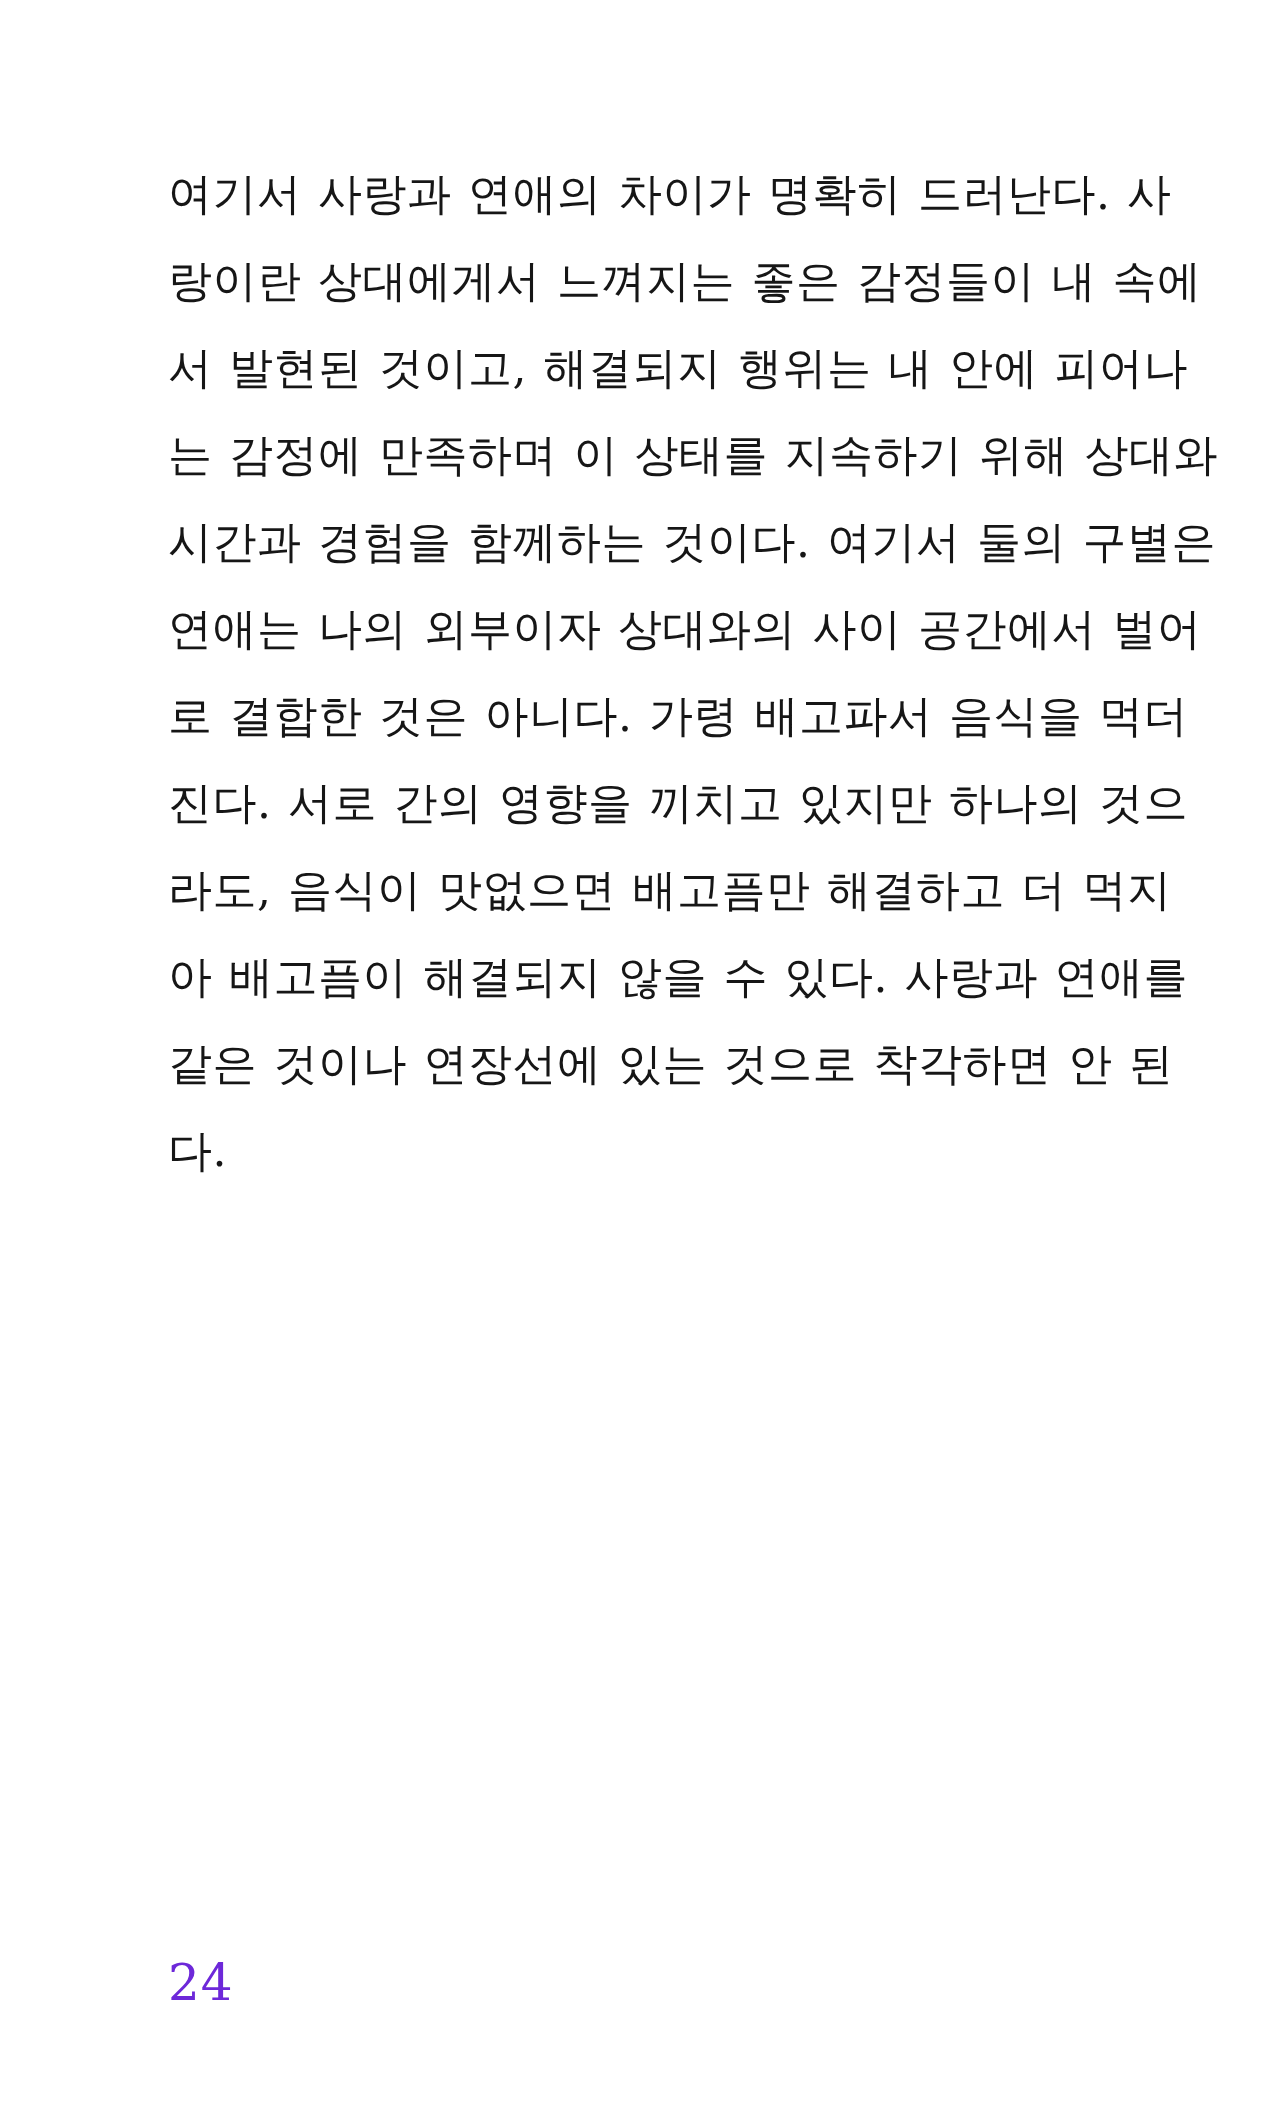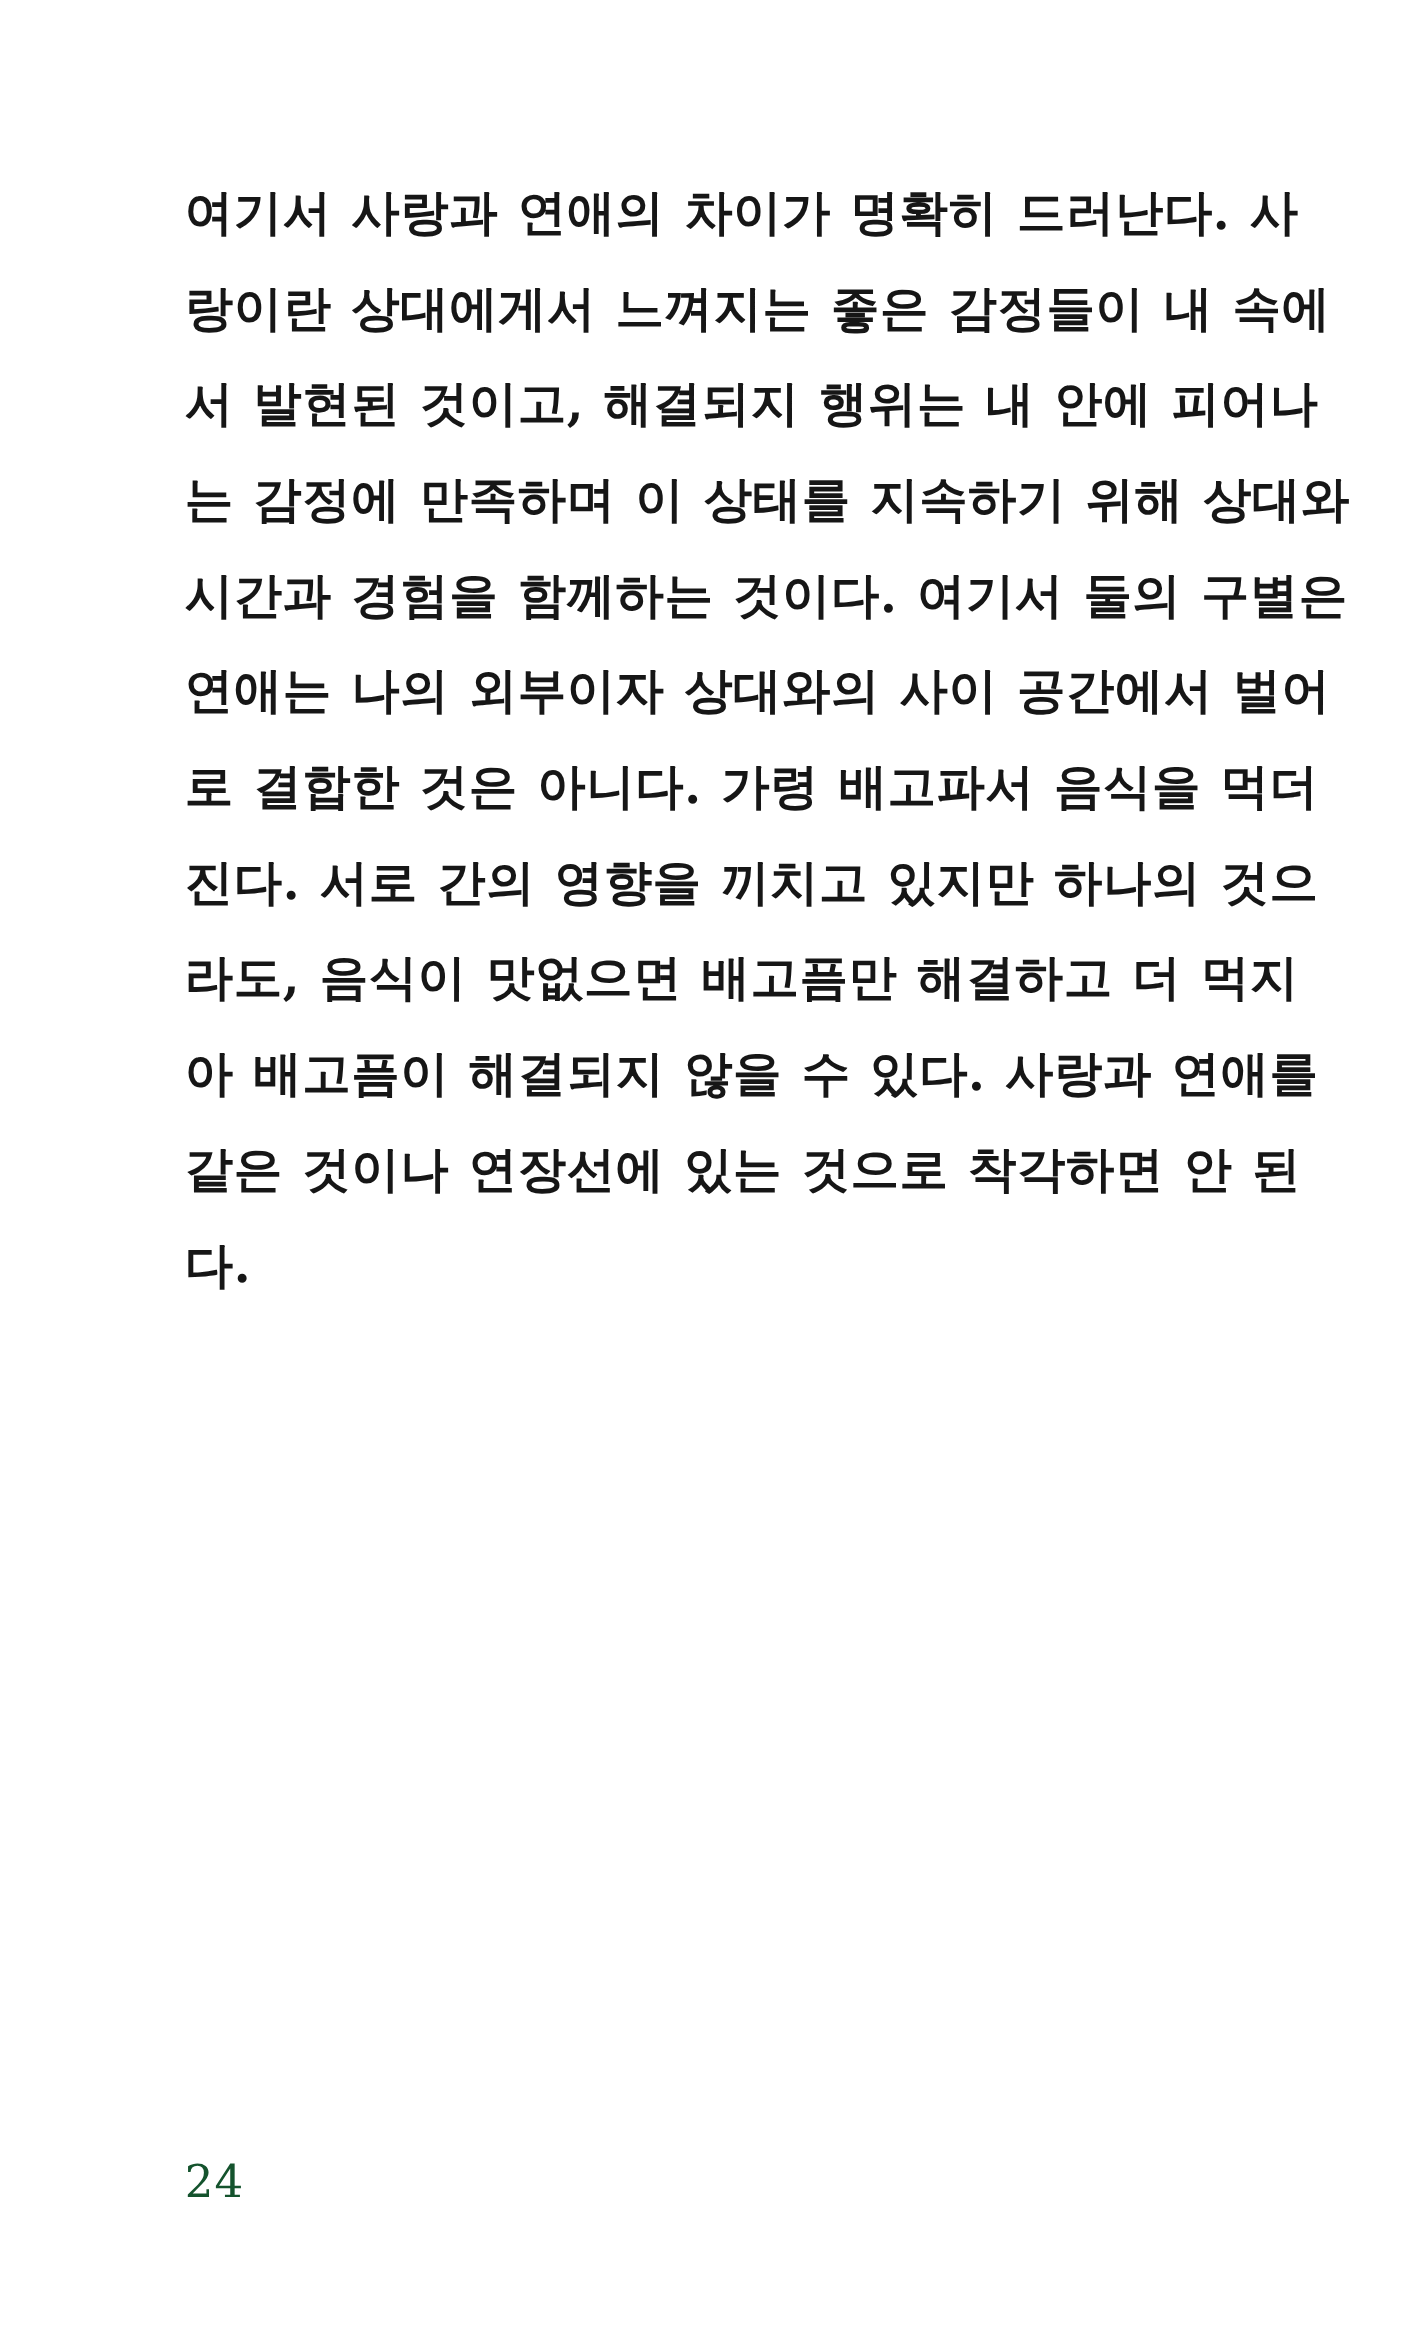"여기서 사랑과 연애의 차이가 명확히" .text-block { font-weight: 700 -> 400 }
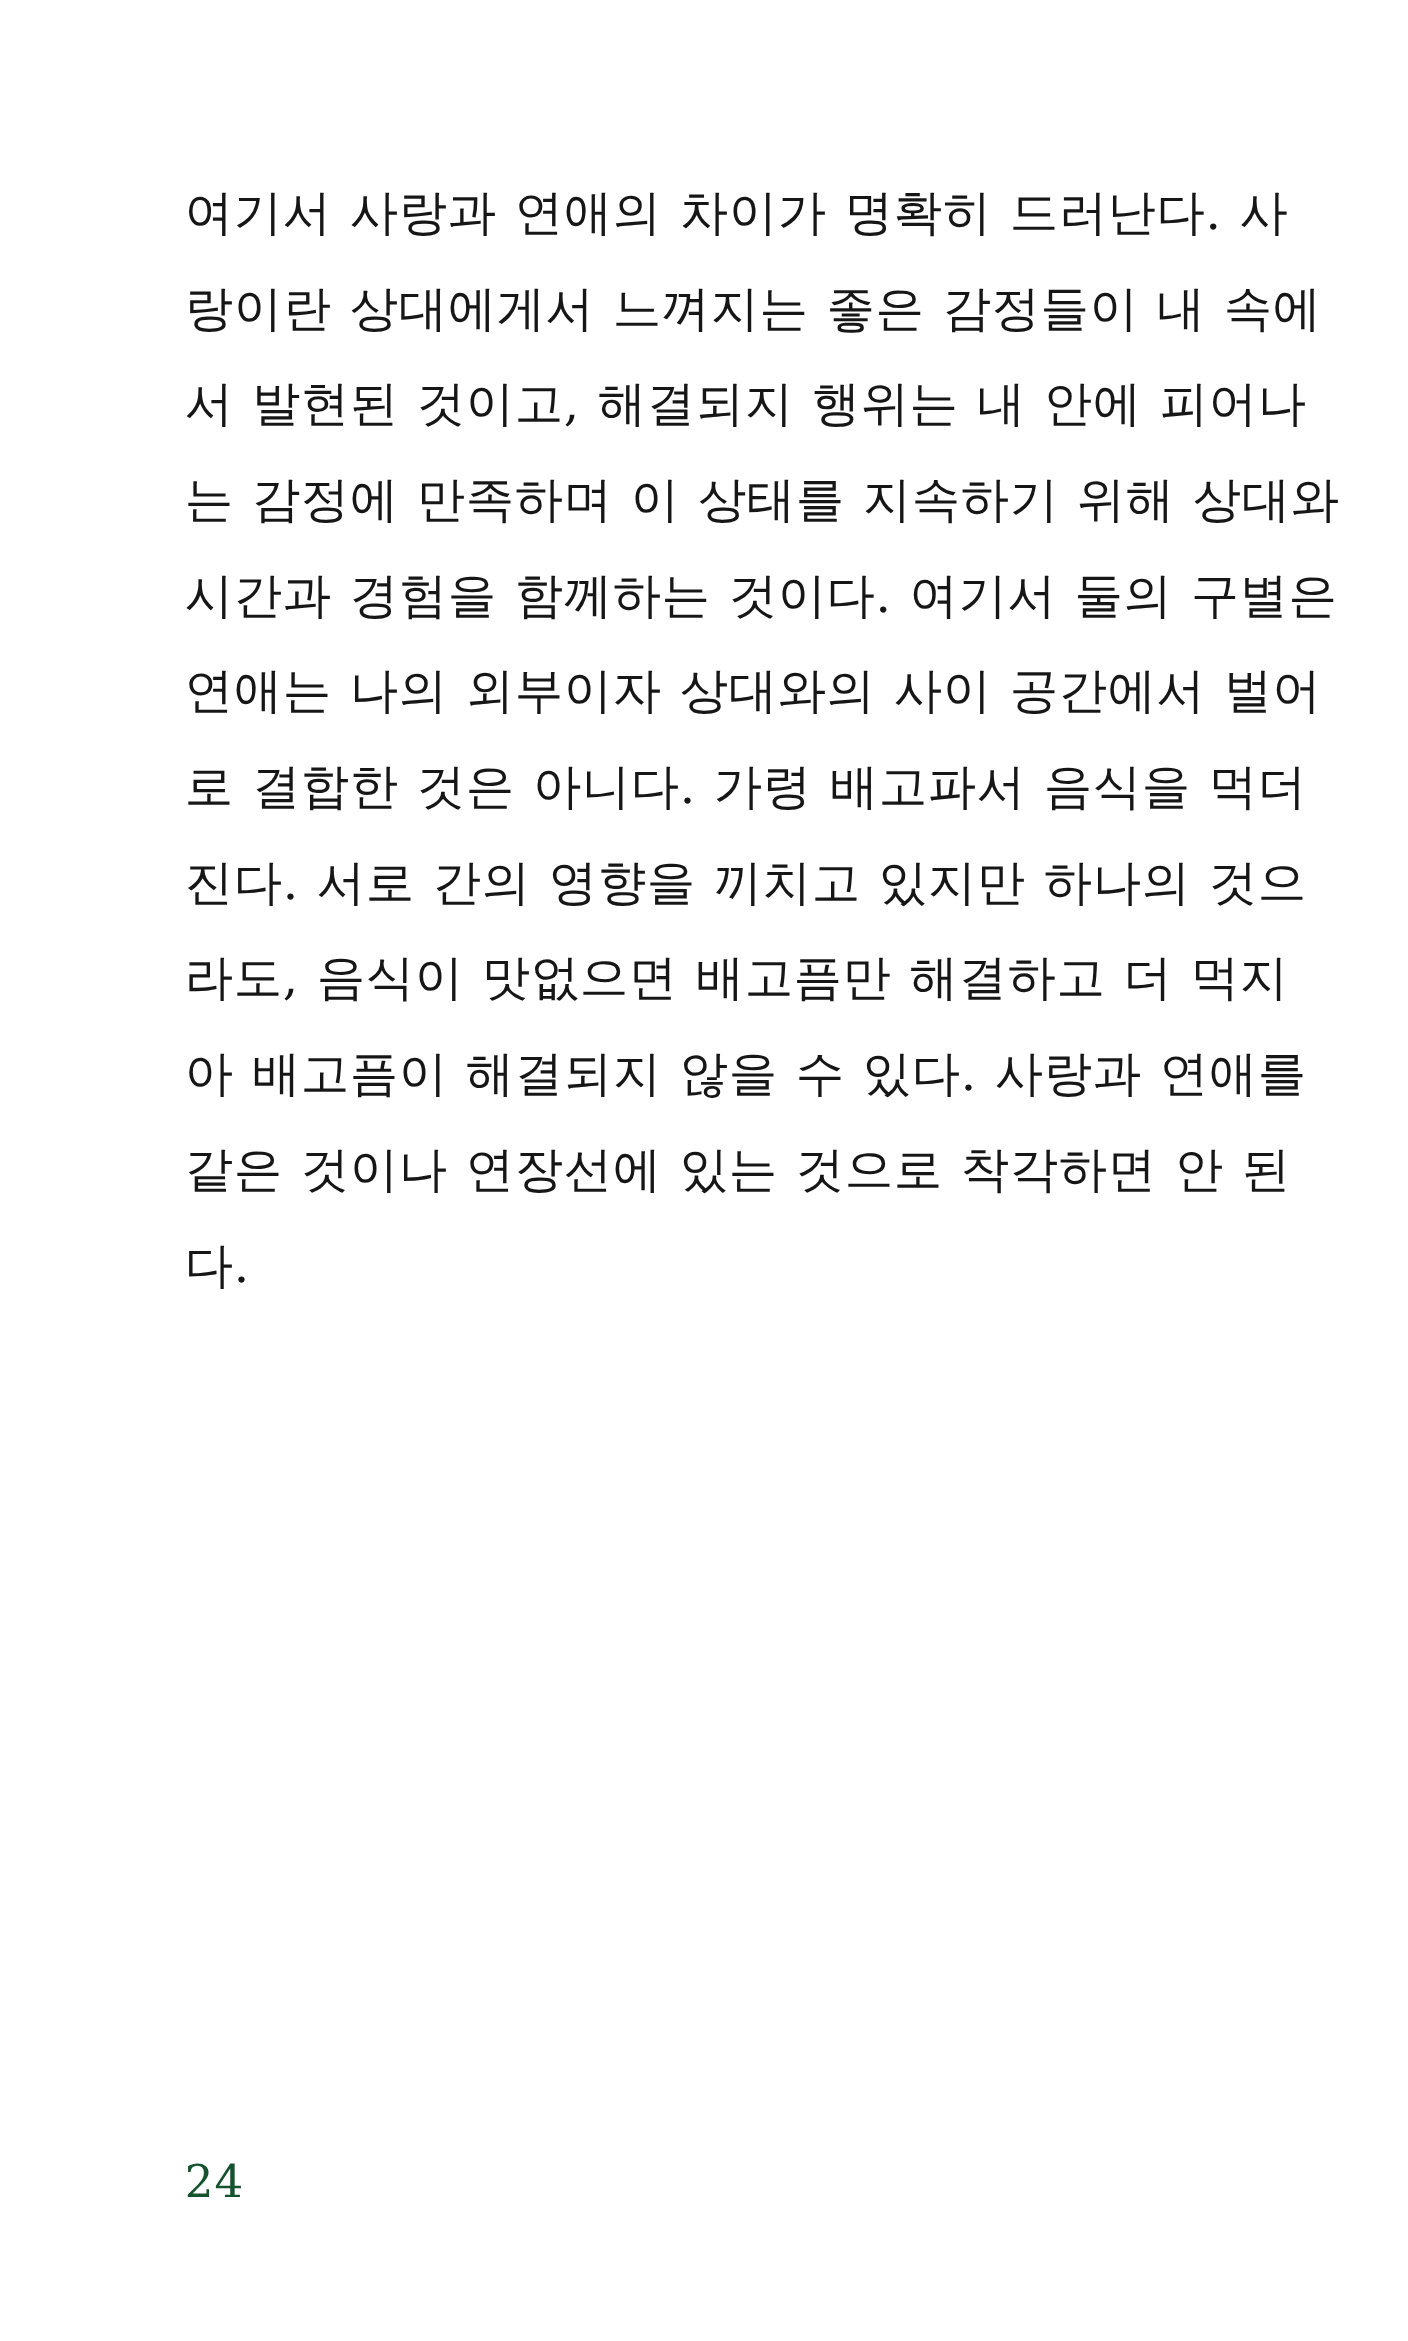"24" .page-number { color: #14532d -> #6d28d9; font-size: 41px -> 50px }
